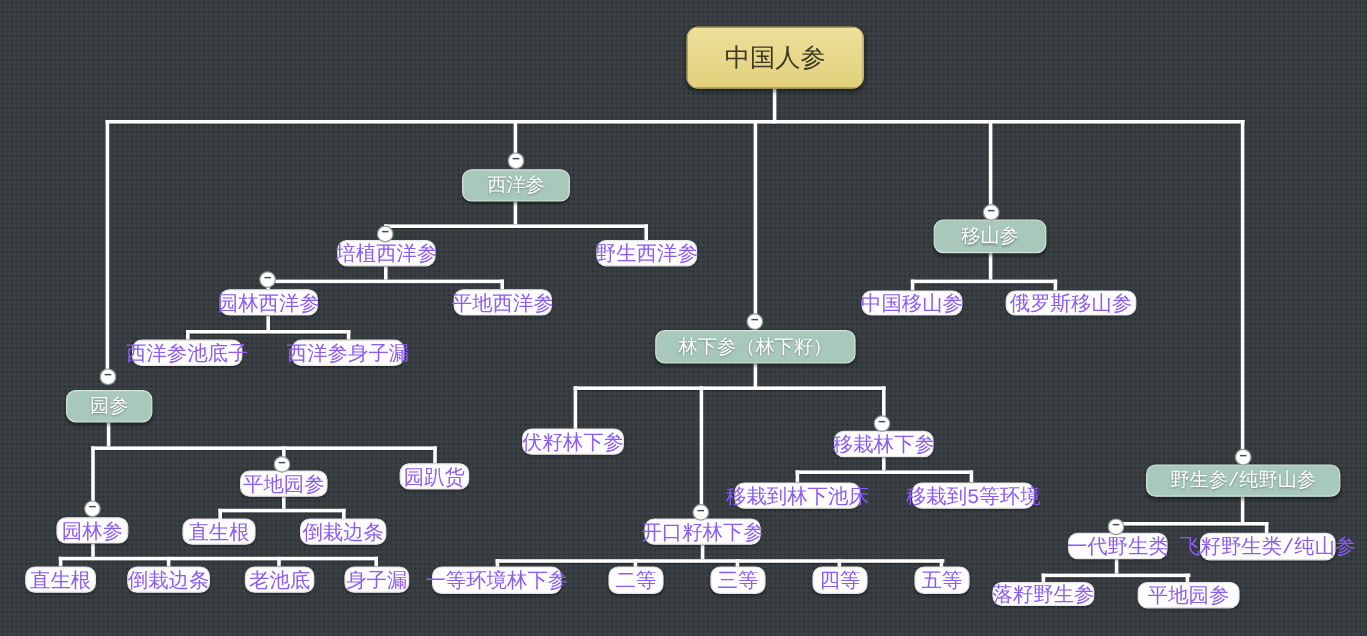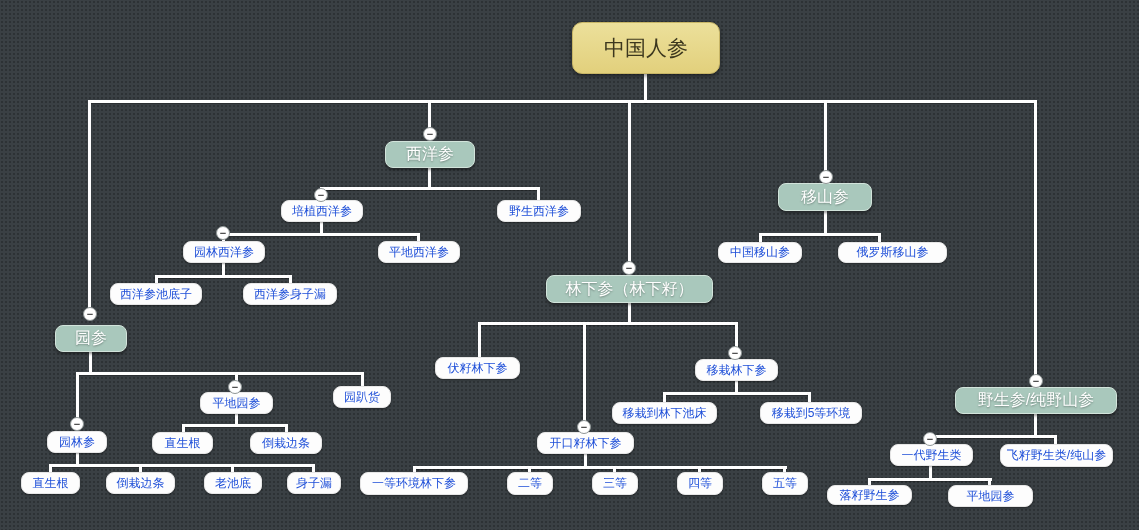"中国人参" .canvas { font-family: Liberation Sans, sans-serif -> Liberation Mono, monospace }
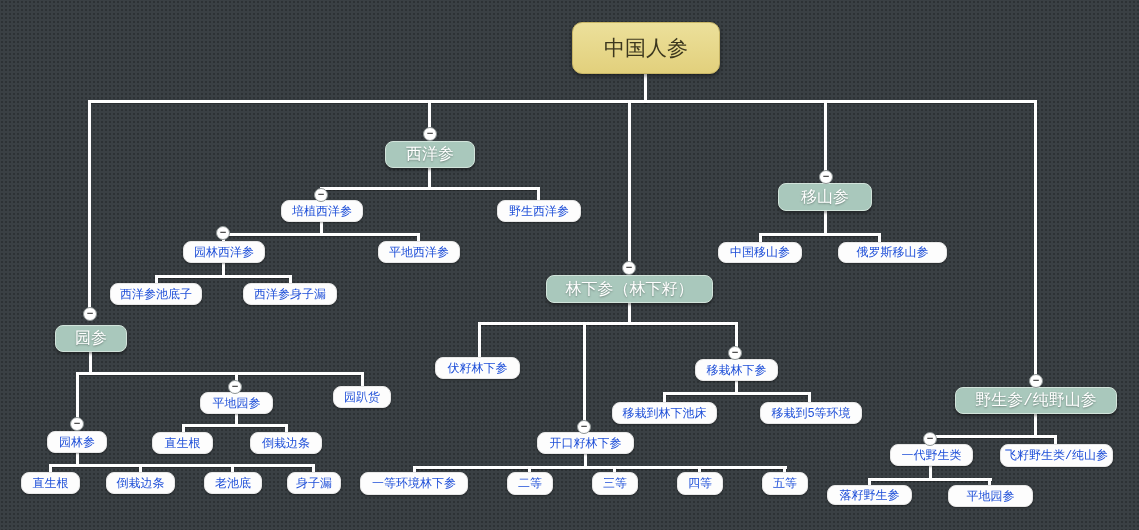"培植西洋参" .node.leaf { color: #1d4ed8 -> #8b5cf6; font-size: 12px -> 17px }
